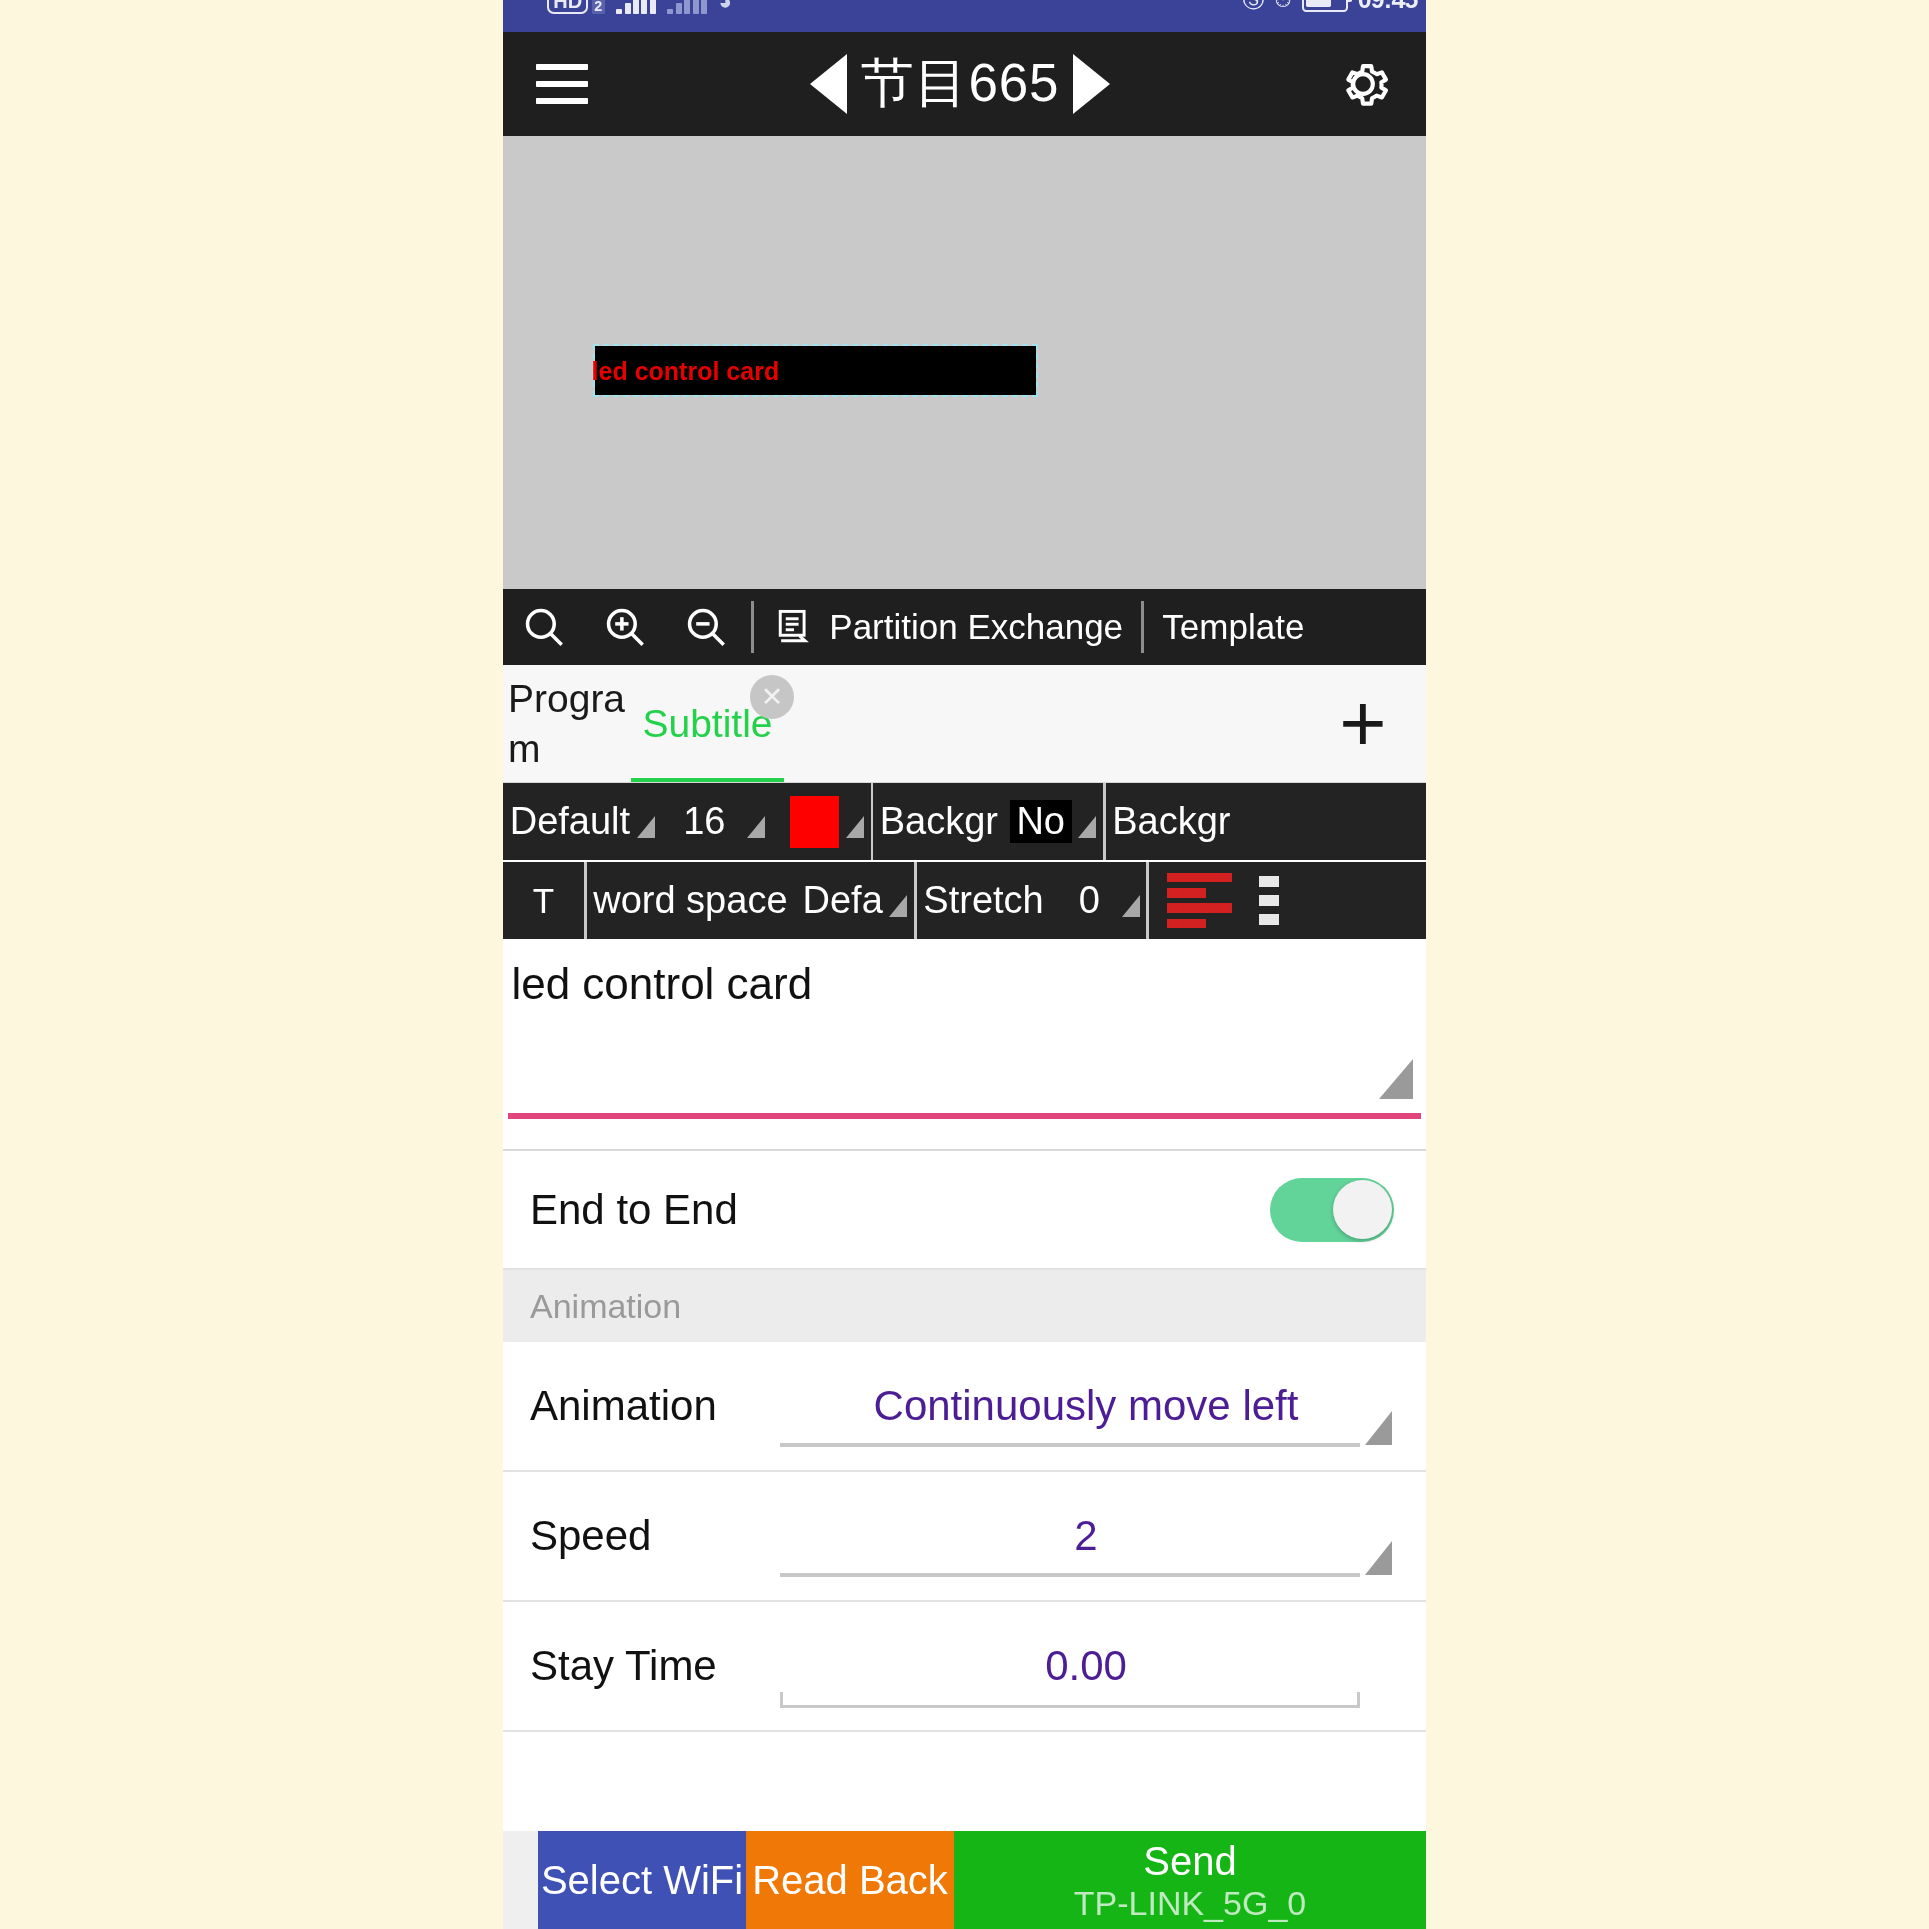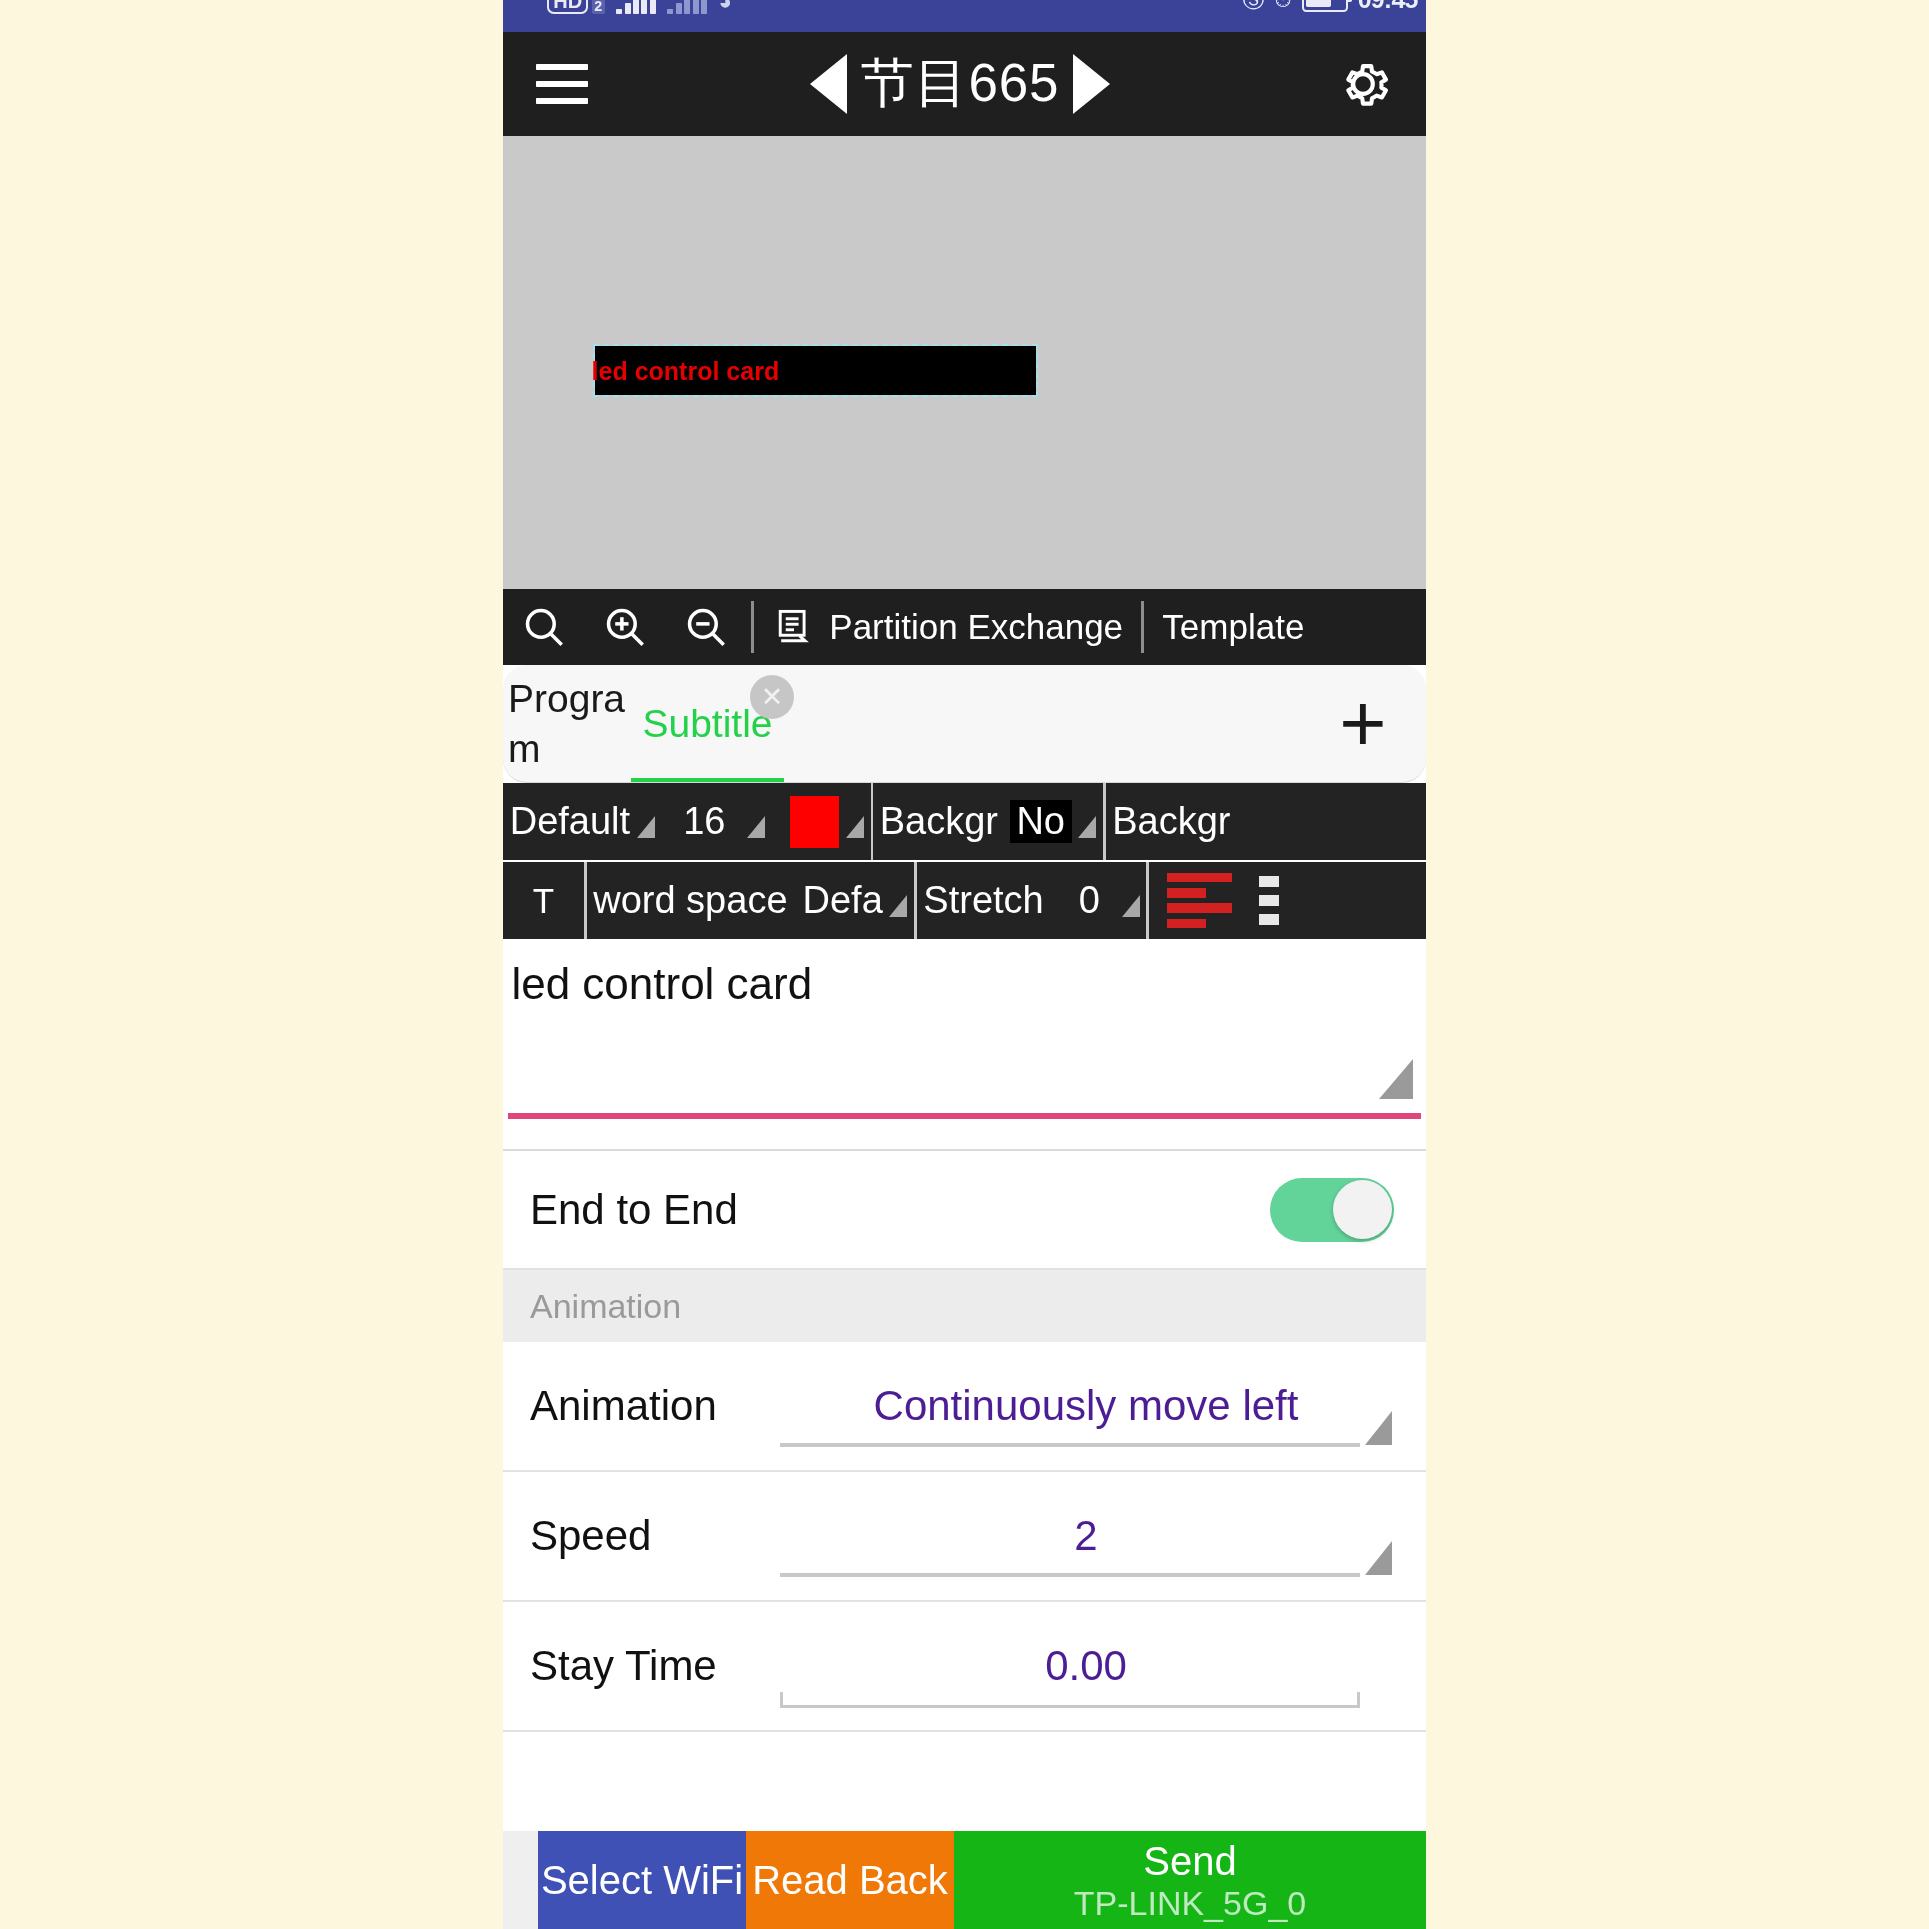"Program" .tabs { border-radius: 24px -> none }
